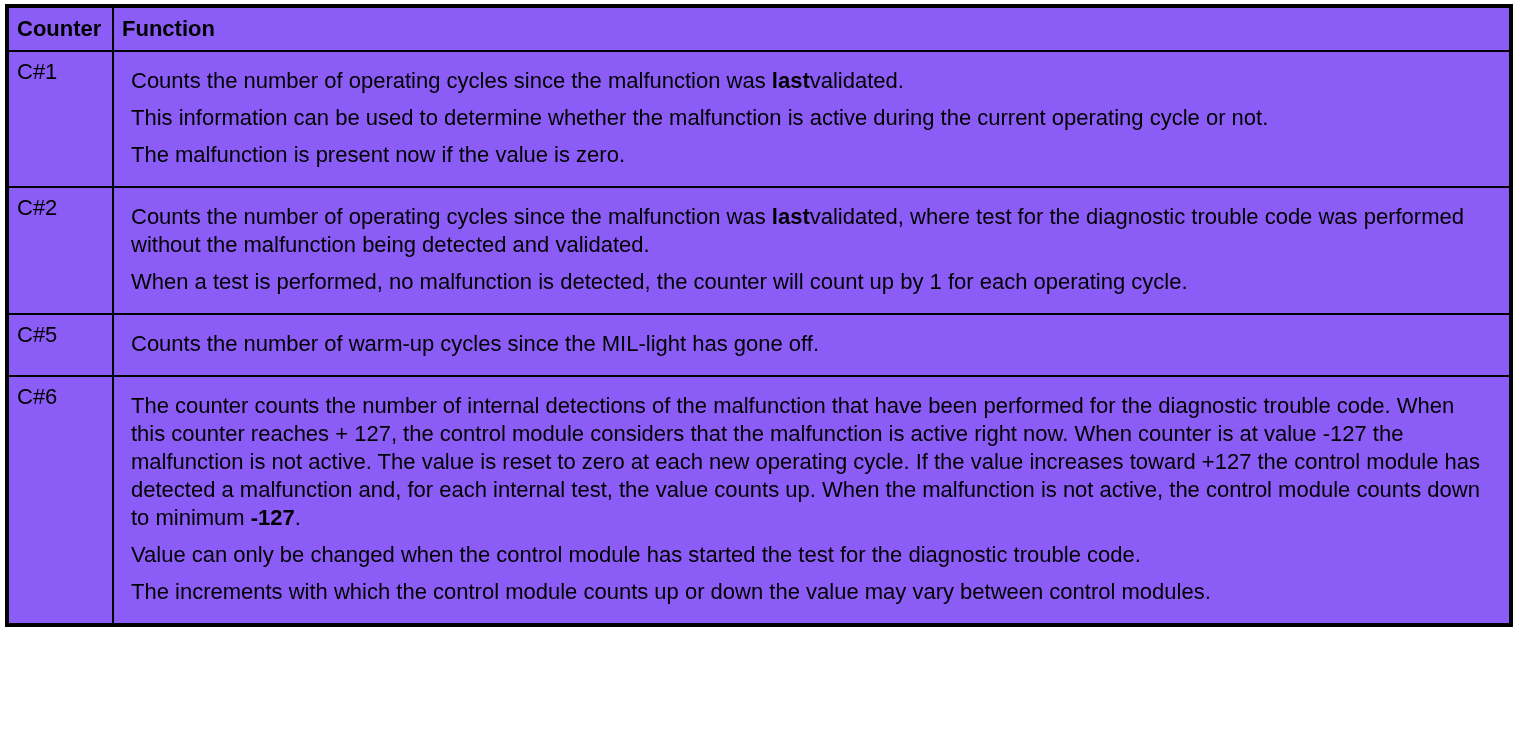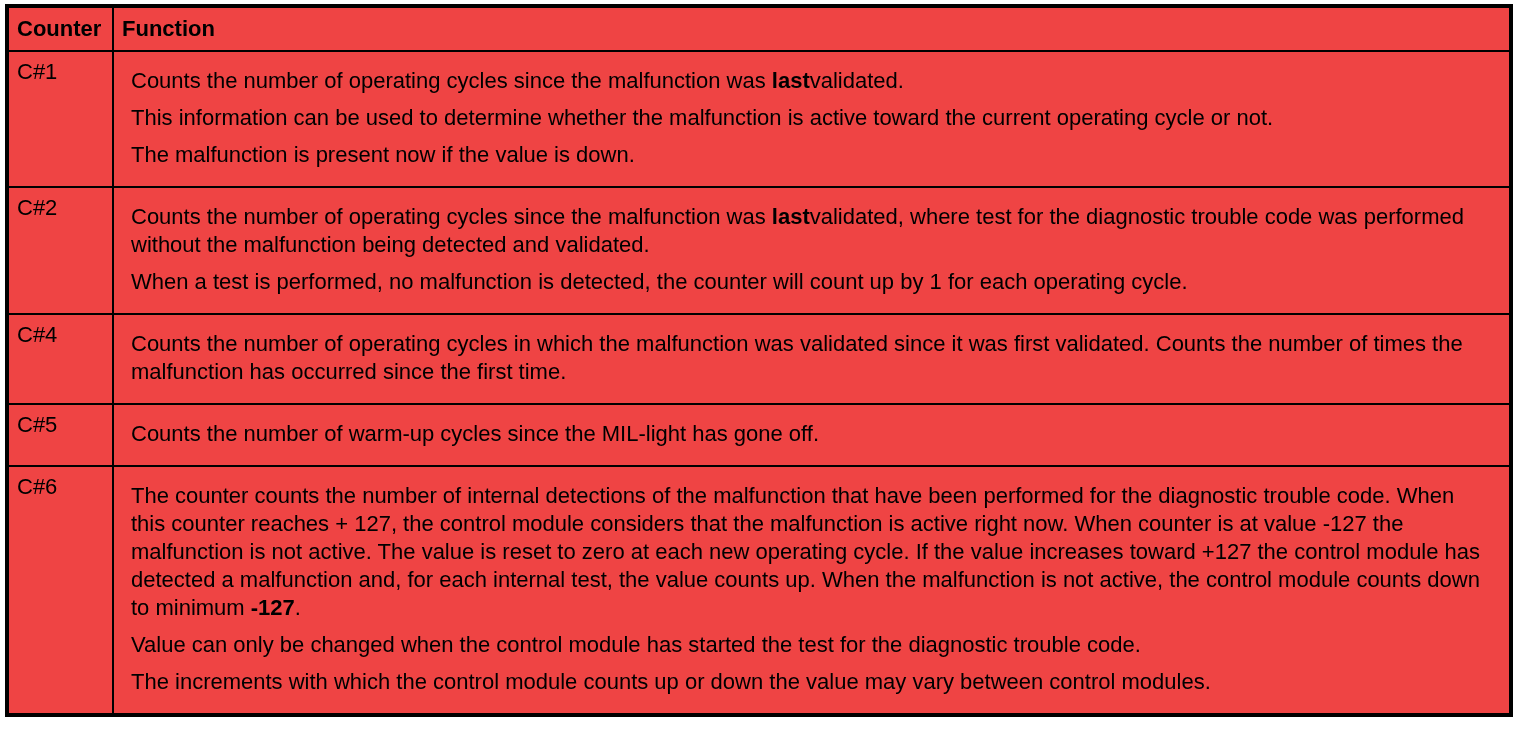"Counter" table.counter-table { background: #ef4444 -> #8b5cf6 }
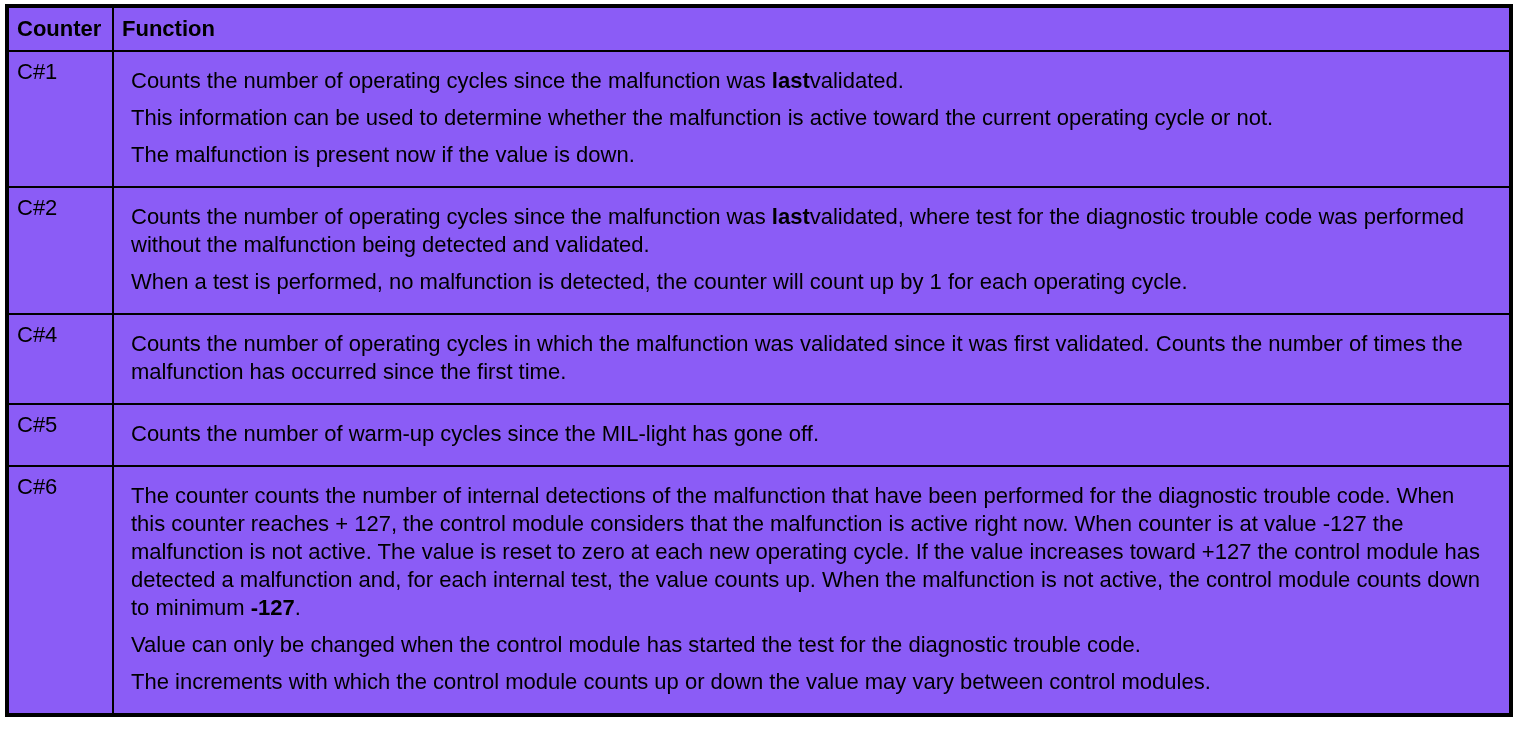"This information can be used" span { text: toward -> during }
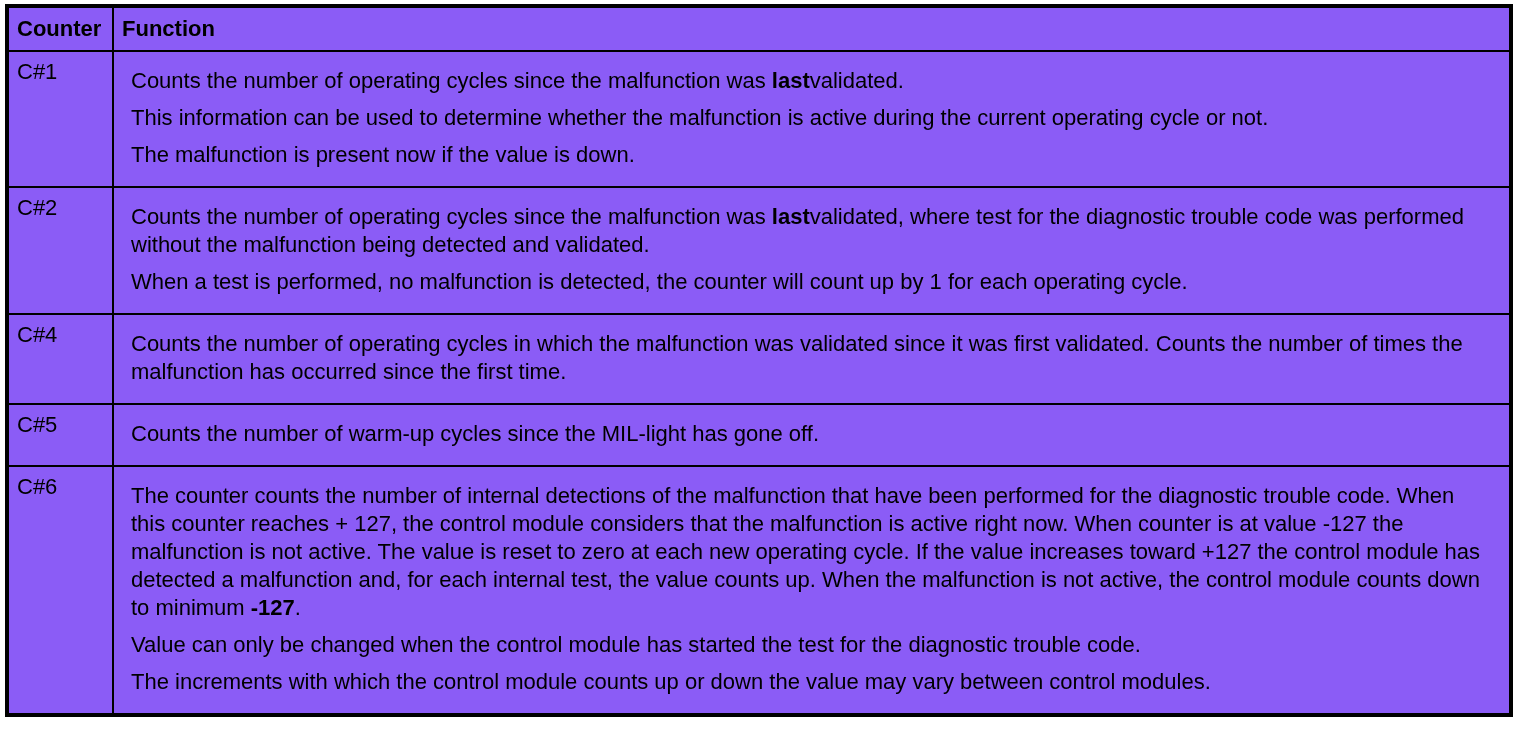"The malfunction is present now" span { text: down -> zero }
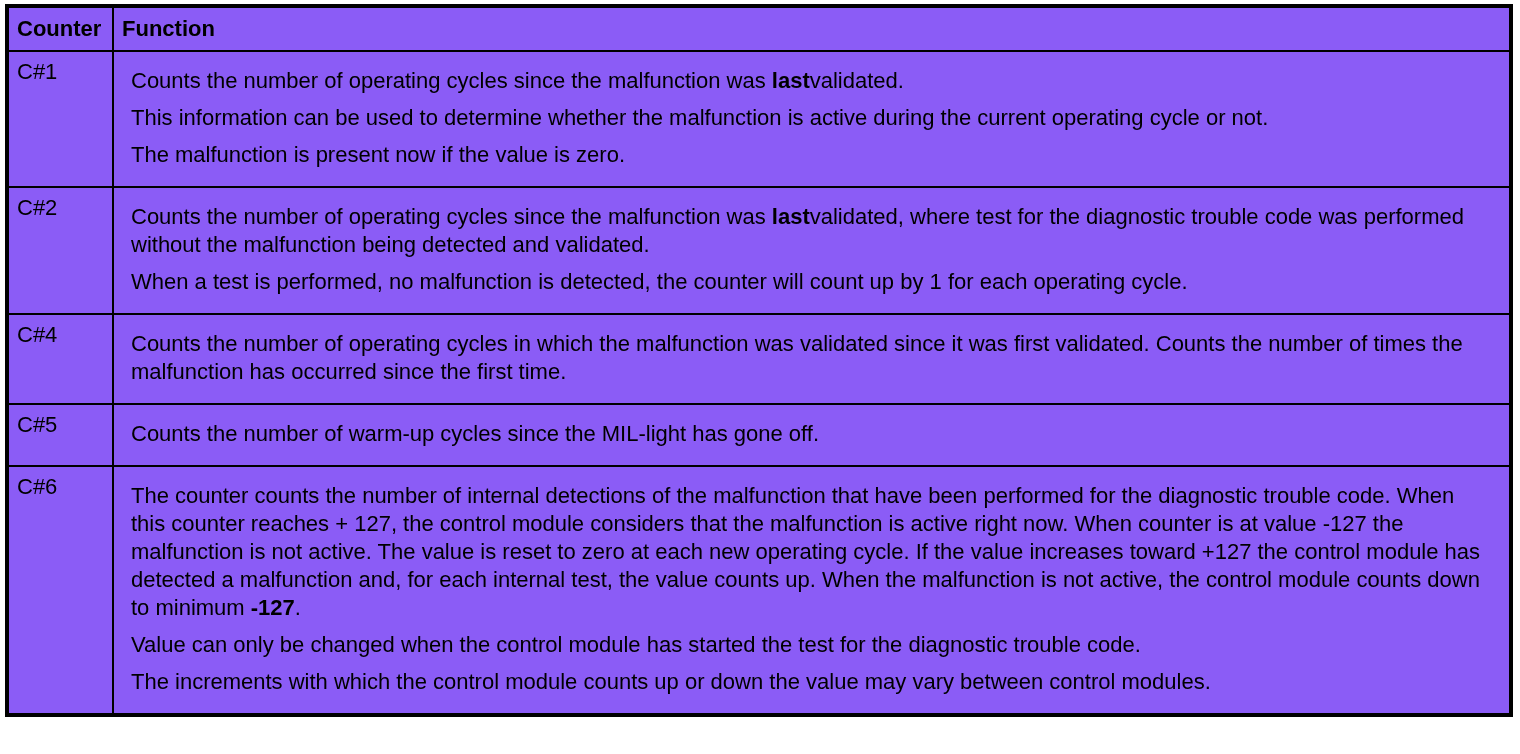"C#4" tr { html: <tr> <td>C#4</td> <td> <div><span>Counts the number of operating cycles in which the malfunction was validated since it was first validated. Counts the number of times the malfunction has occurred since the first time.</span></div> </td> </tr> -> none }
